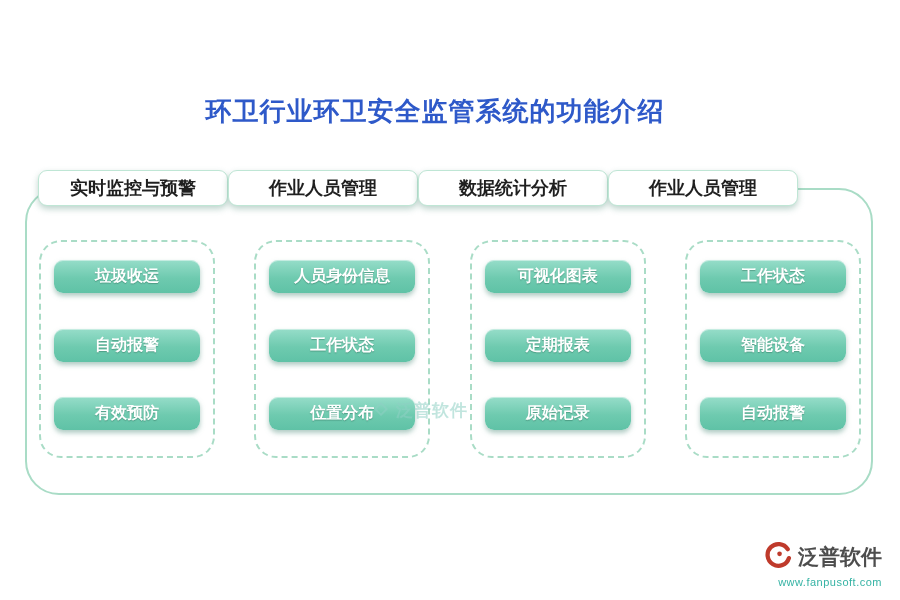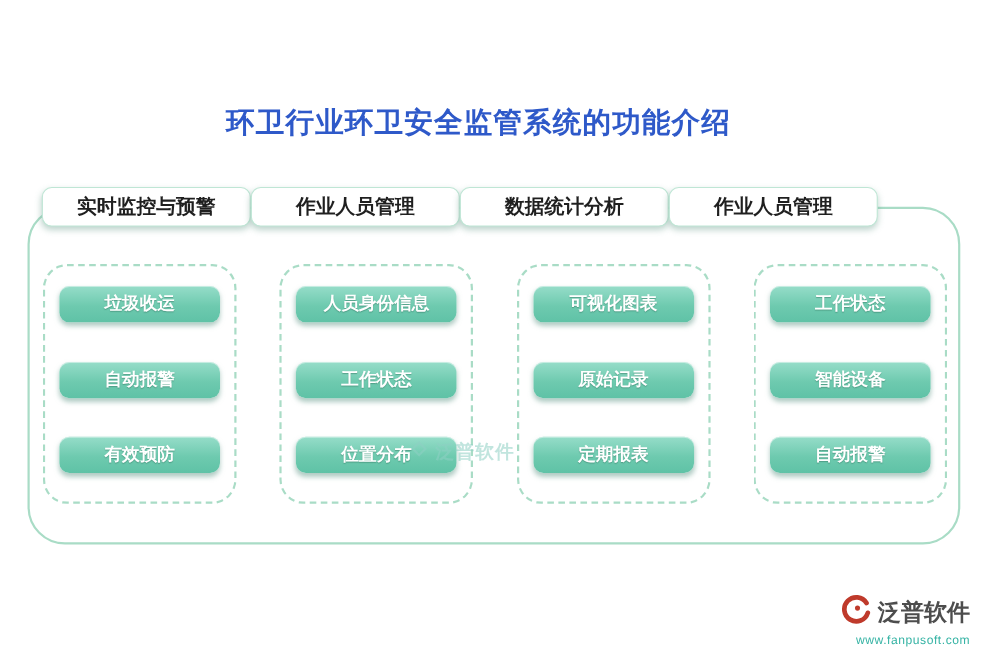"原始记录" div.pill { order: before "定期报表" -> after "定期报表" }
